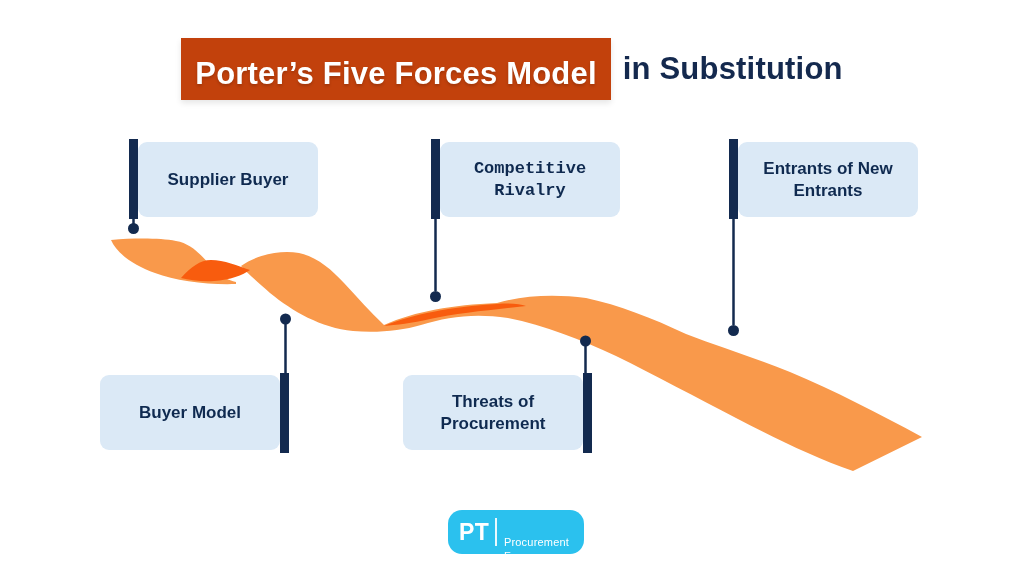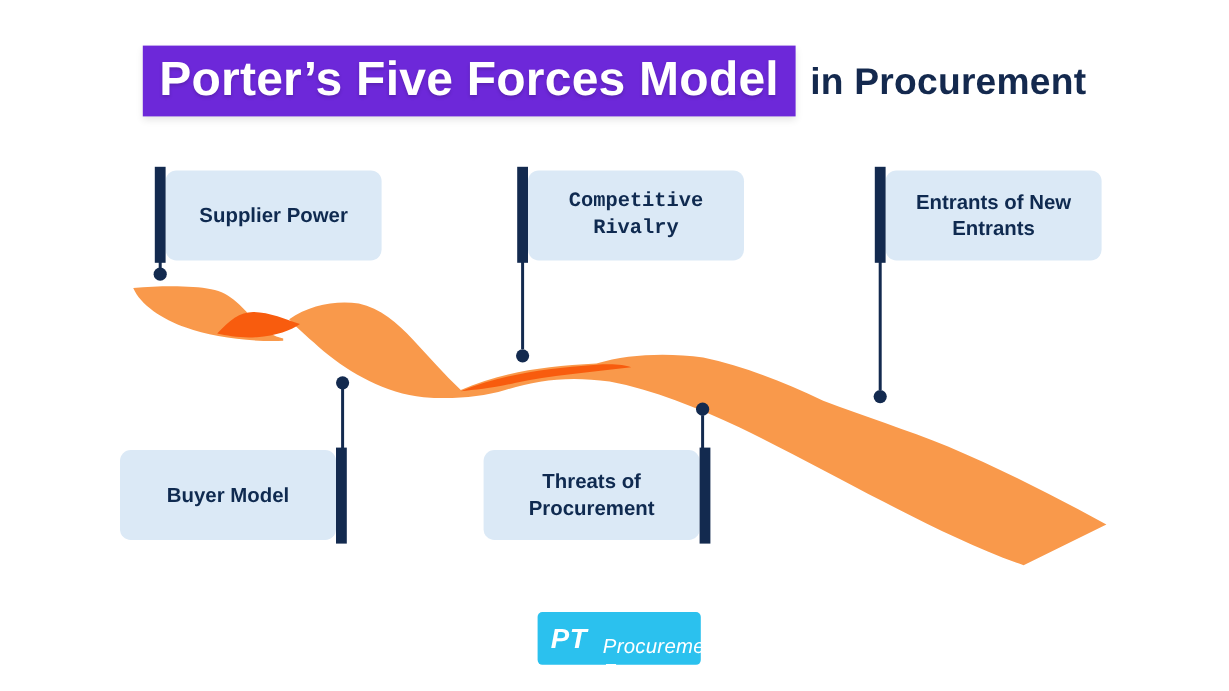"Porter’s Five Forces Model" .title-highlight { background: #6d28d9 -> #c2410c; font-size: 40px -> 31px; padding: 6px 14px 8px 14px -> 18px 14px 8px 14px }
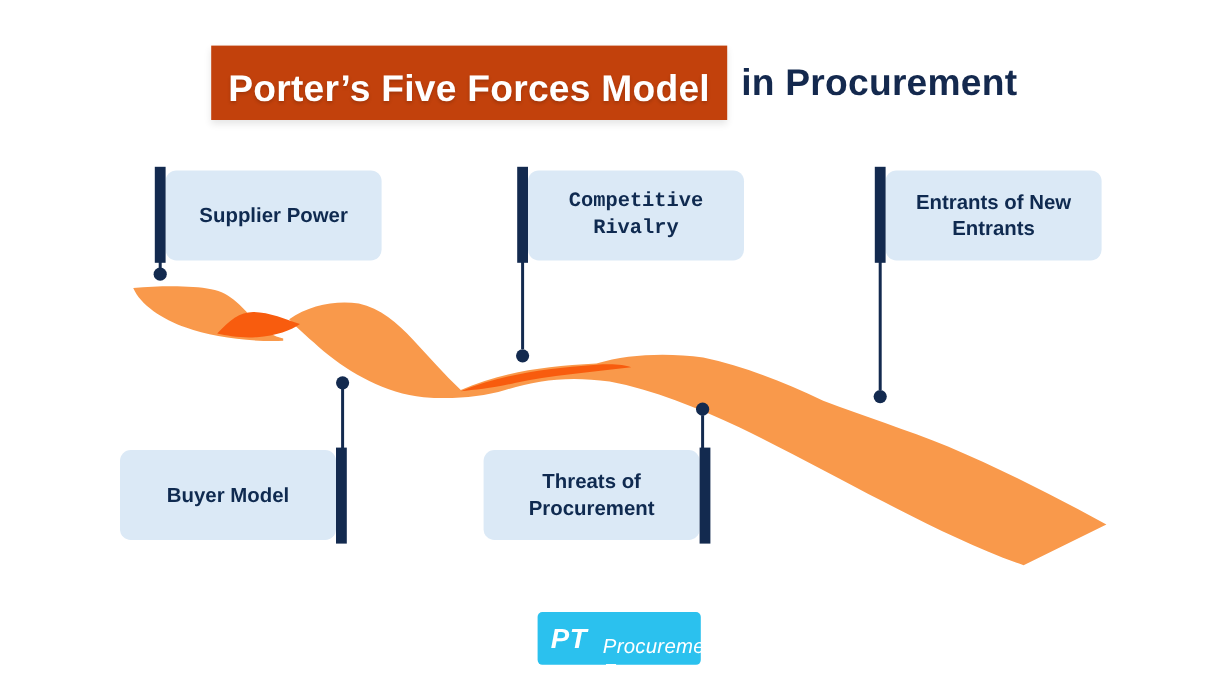"in Procurement" span.title-rest { text: Procurement -> Substitution }
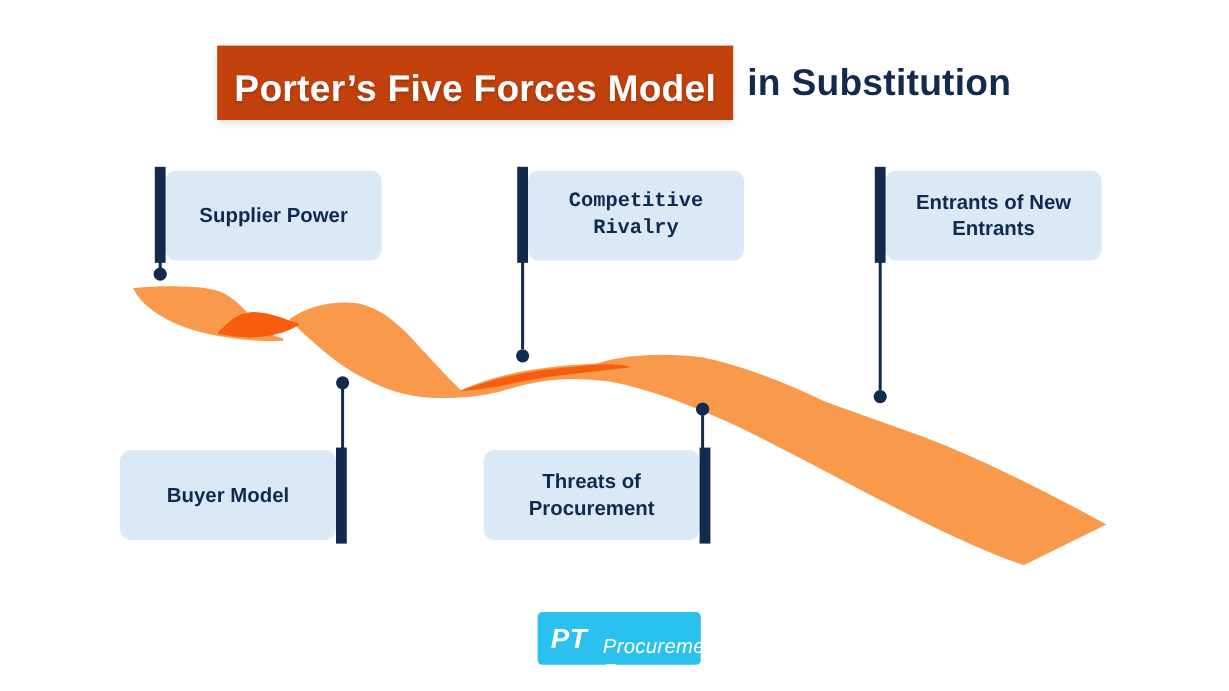"Supplier Power" div.force-label { text: Power -> Buyer }
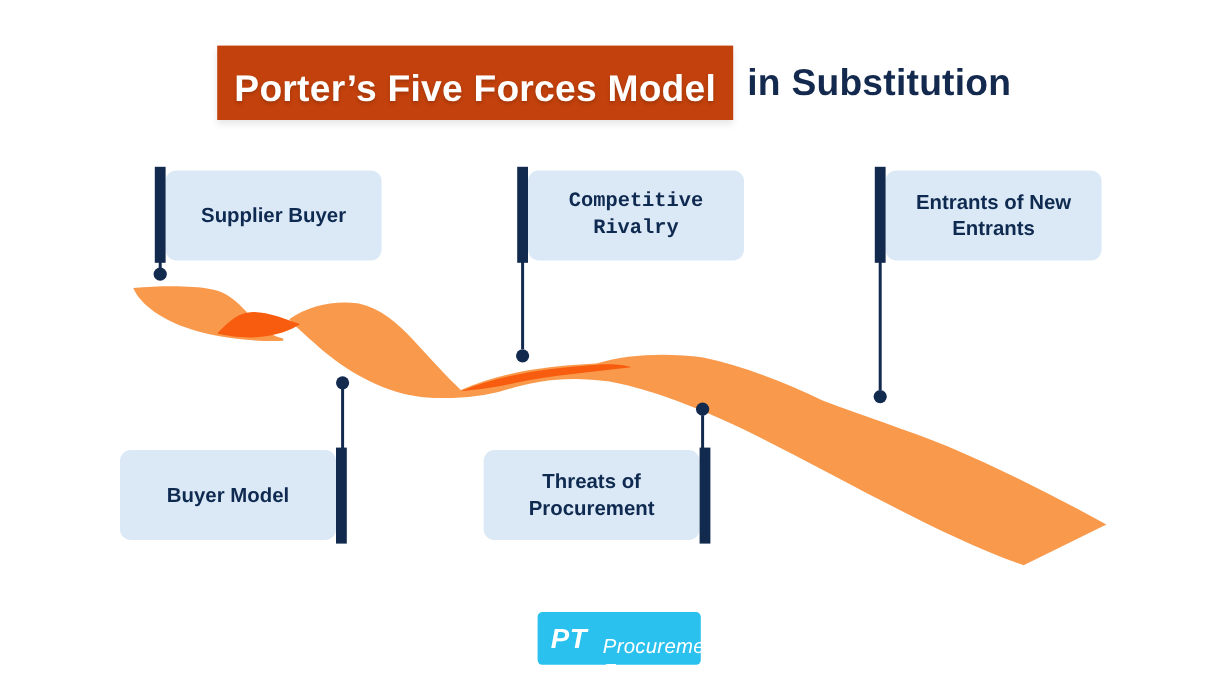"PT" .logo { border-radius: 4px -> 14px; font-style: italic -> none }
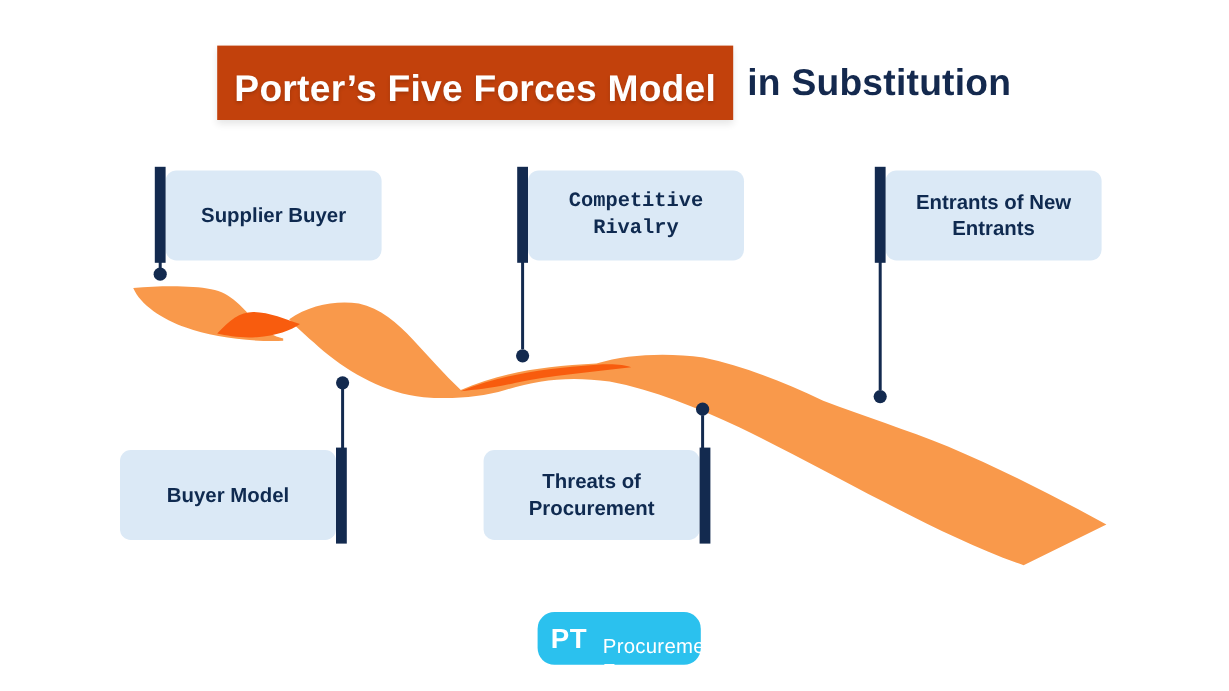"Procurement" .logo-name { font-size: 17px -> 11px }
